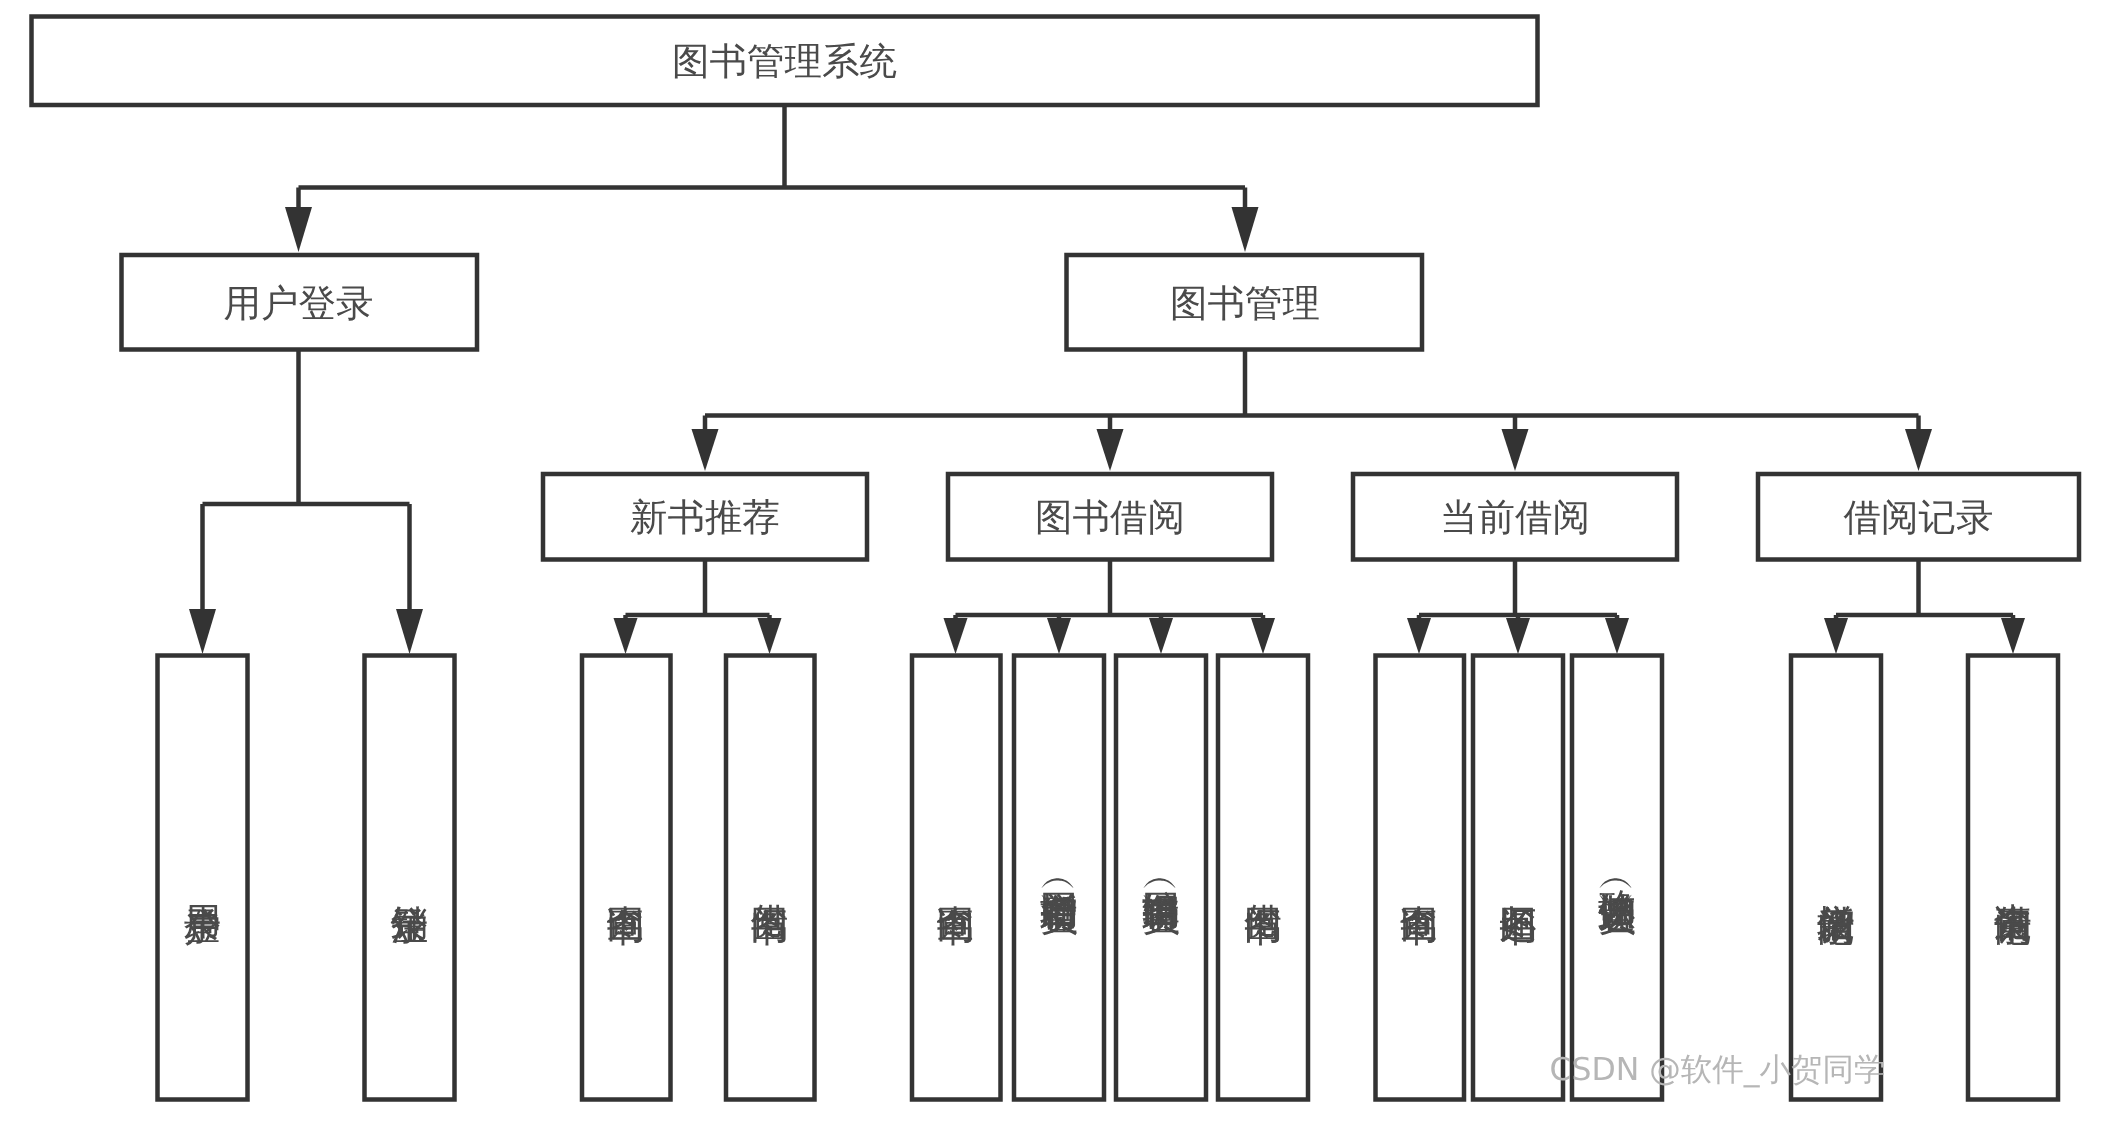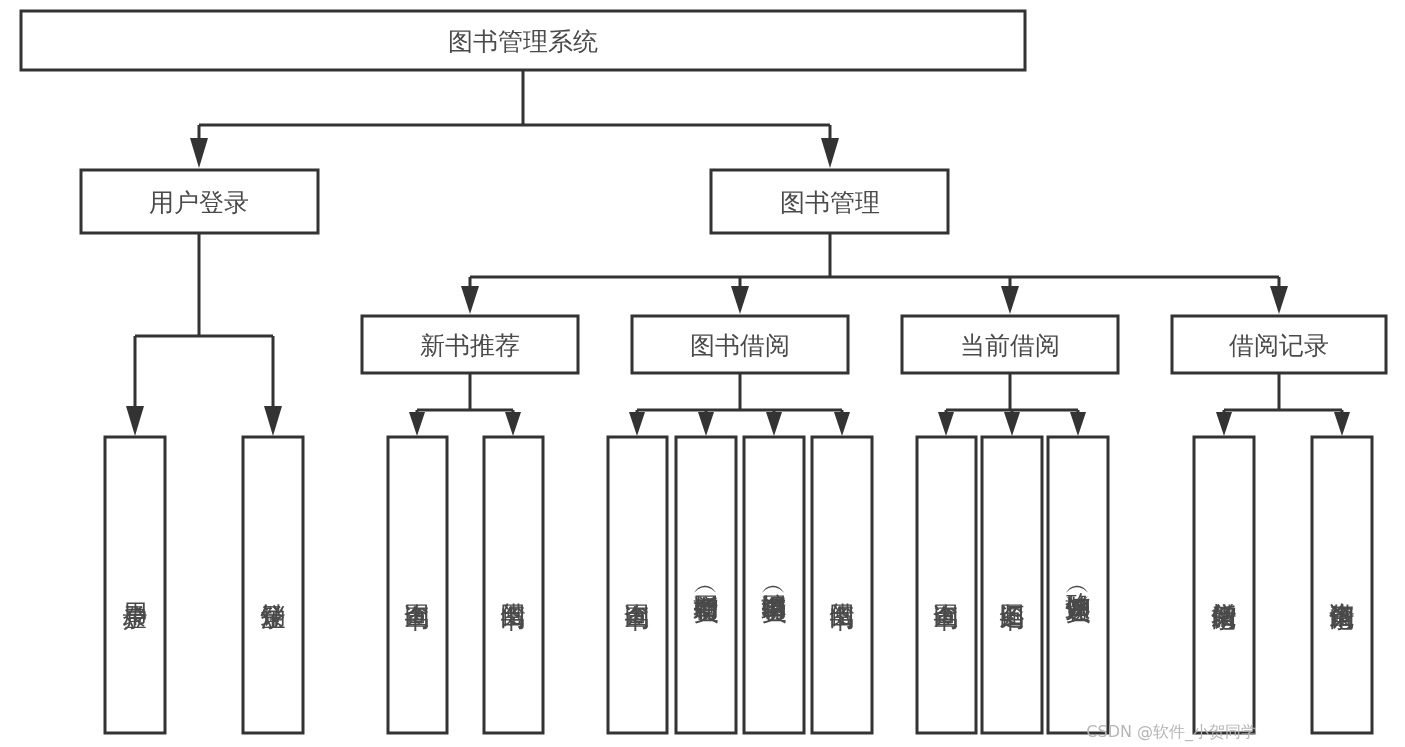"CSDN @软件_小贺同学" .watermark { bottom: 4px -> 20px; font-size: 16px -> 21px }
